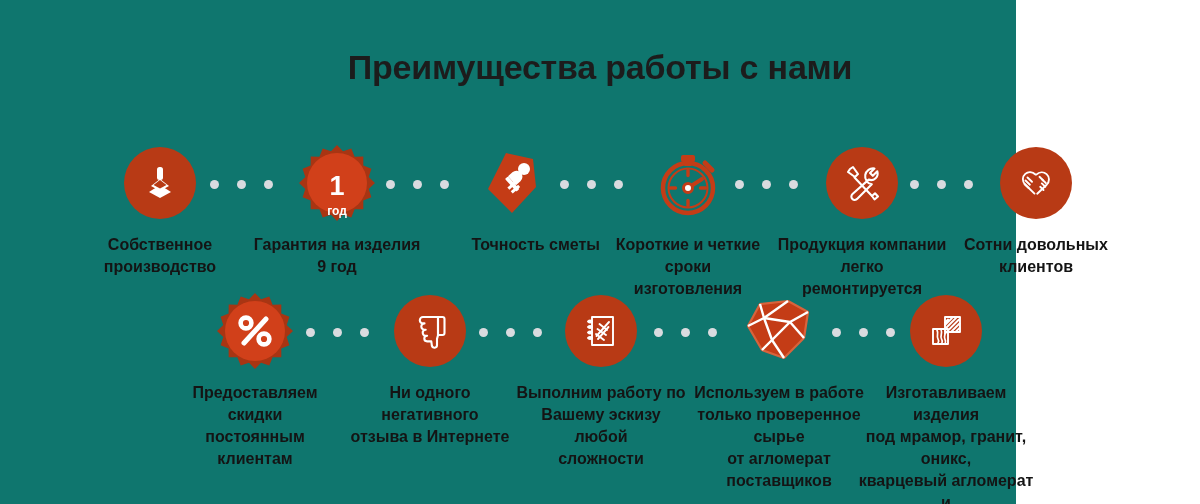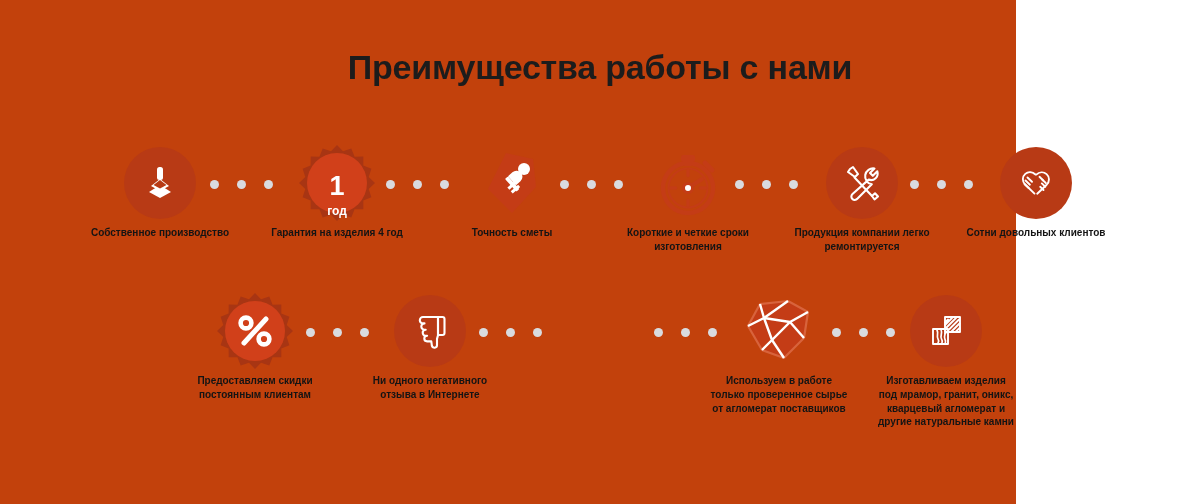"Преимущества работы с нами" .page { background: #c2410c -> #0f766e }
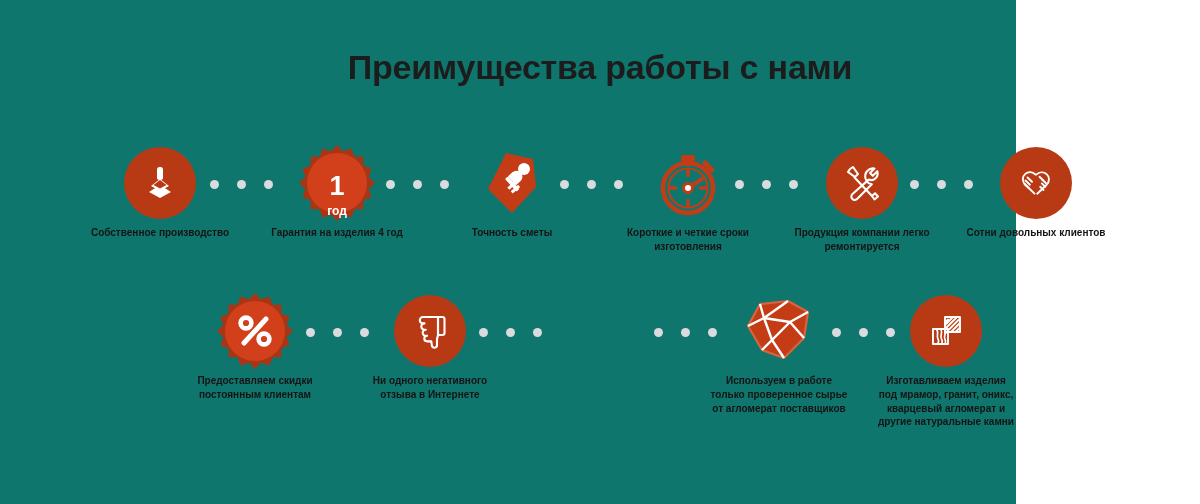"Собственное производство" .feature-label { font-size: 10px -> 16px; margin-top: 0 -> 8px }
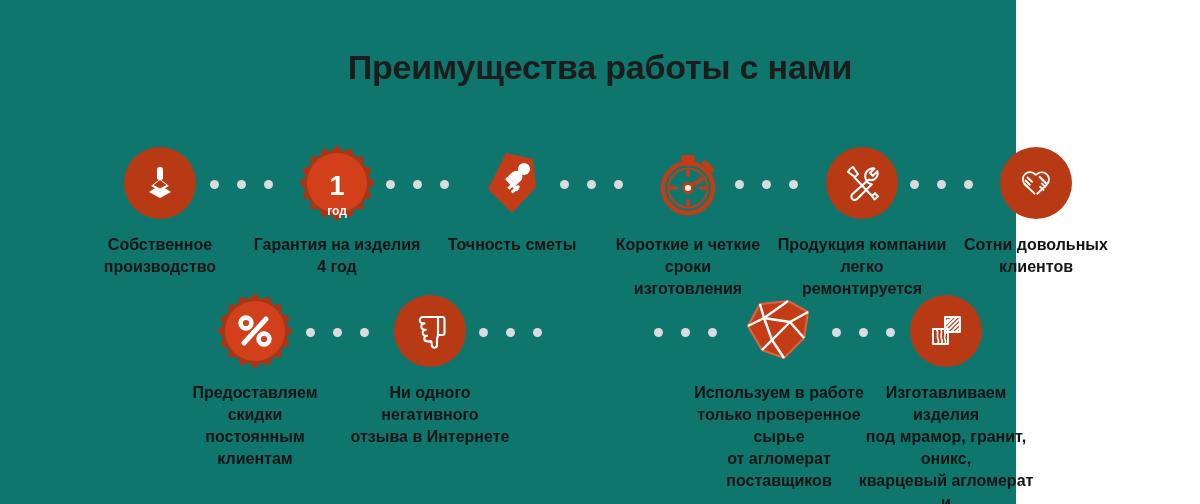"Гарантия на изделия 4 год" div.feature-label { text: 4 -> 9 }
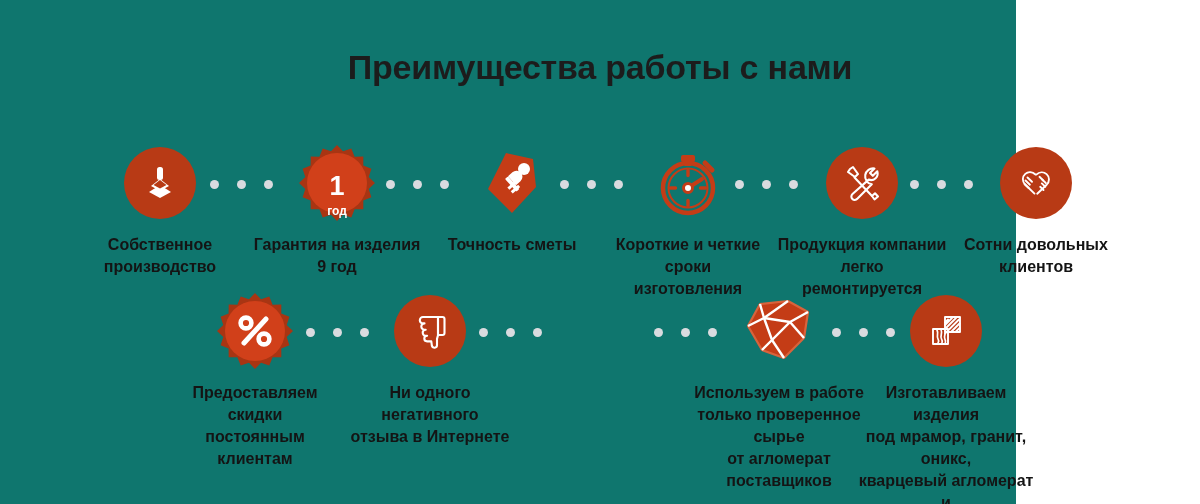"Точность сметы" div.feature { text-align: none -> right }
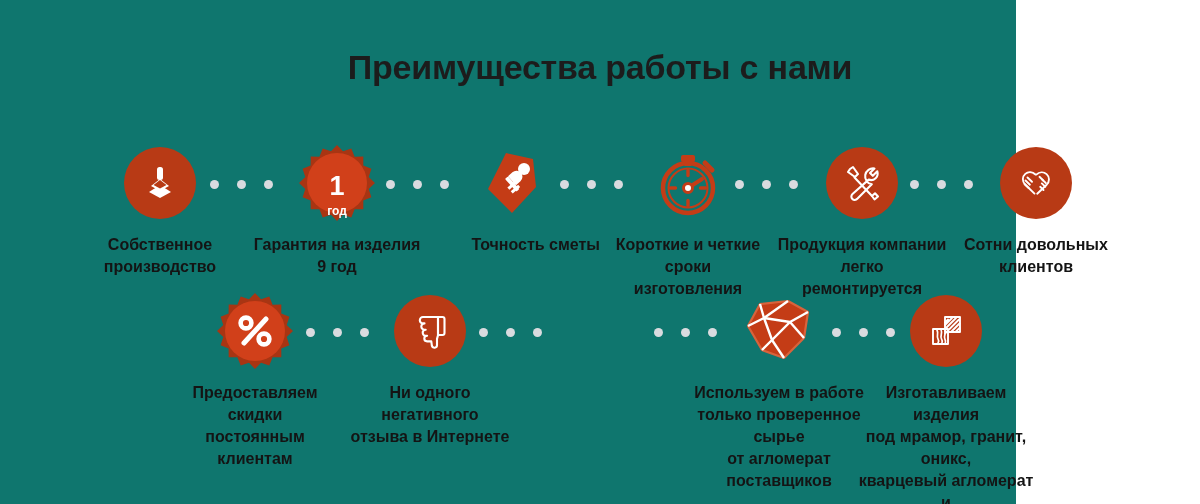"Выполним работу по" div.feature { html: none -> <div> <div> <div> <svg> <g> <rect></rect> <path></path> <path></path> <path></path> <path></path> <line></line> <line></line> <line></line> <line></line> <line></line> </g> </svg> </div> </div> <div>Выполним работу по Вашему эскизу любой сложности</div> </div> }
